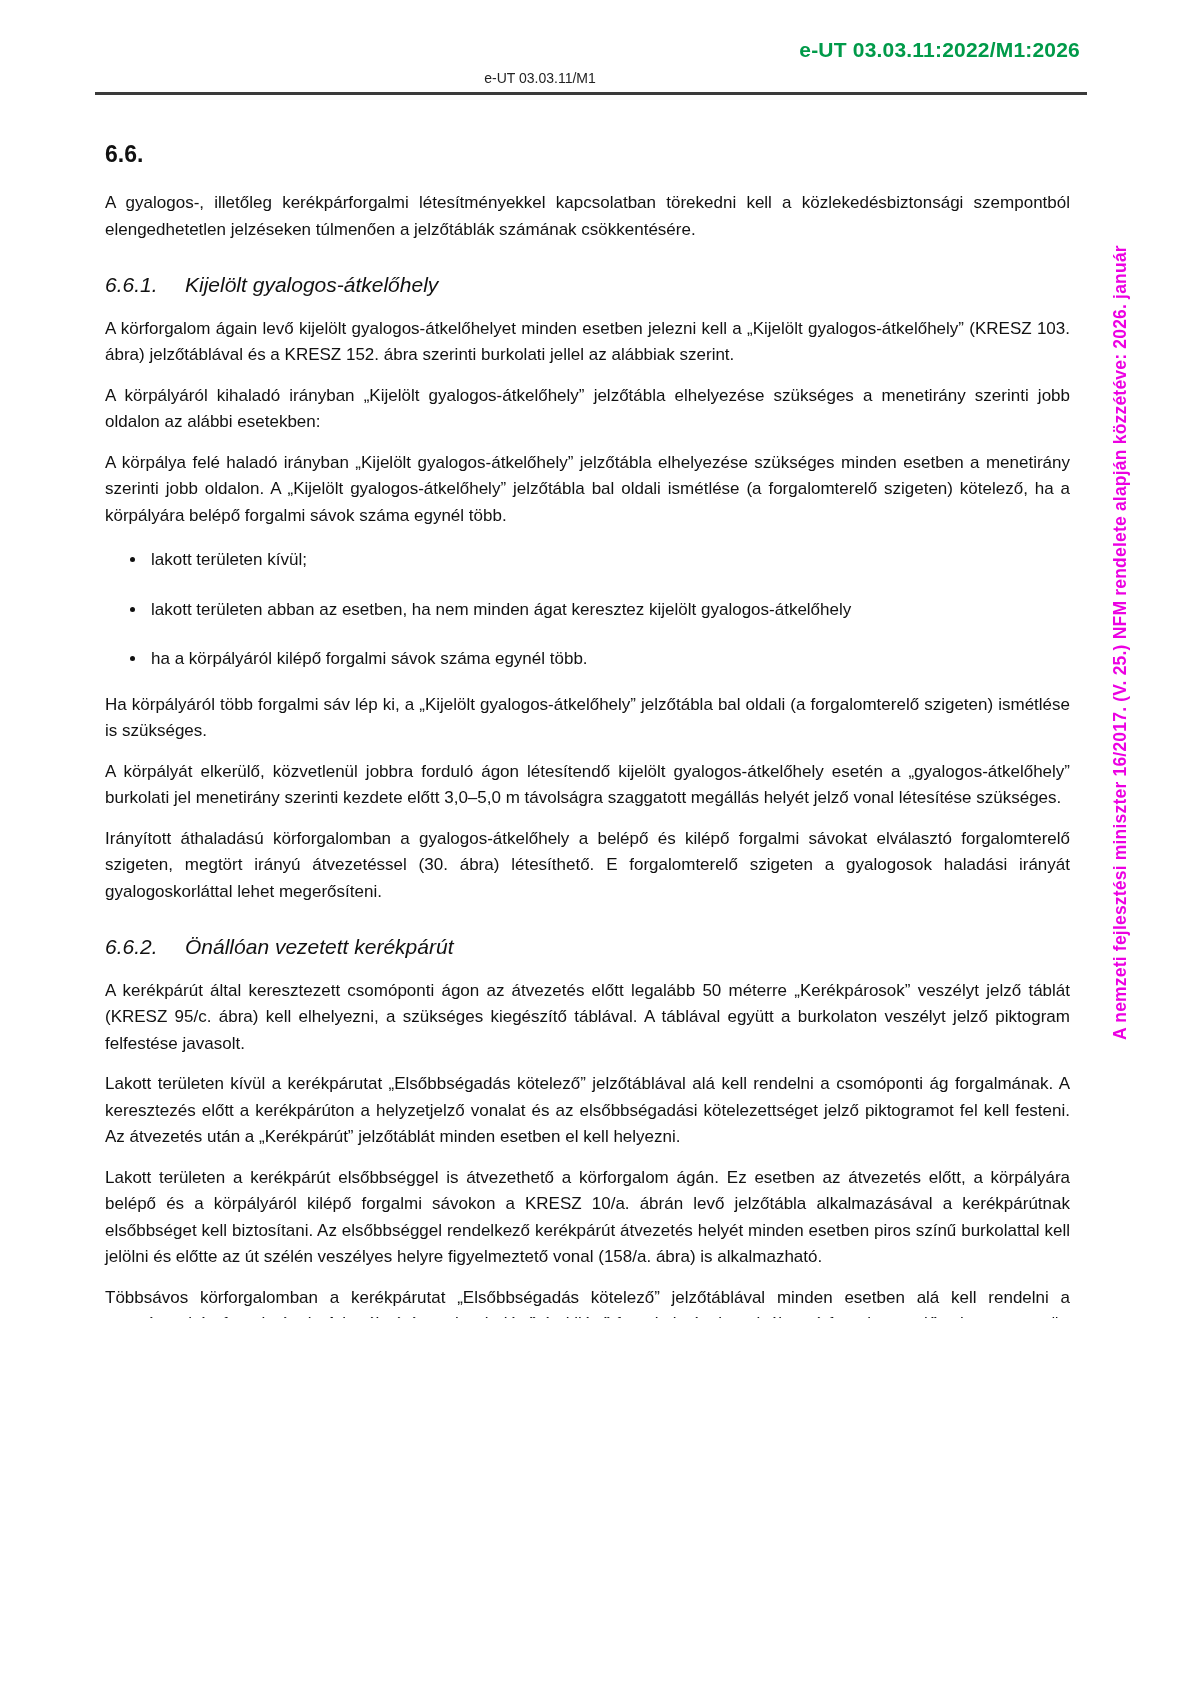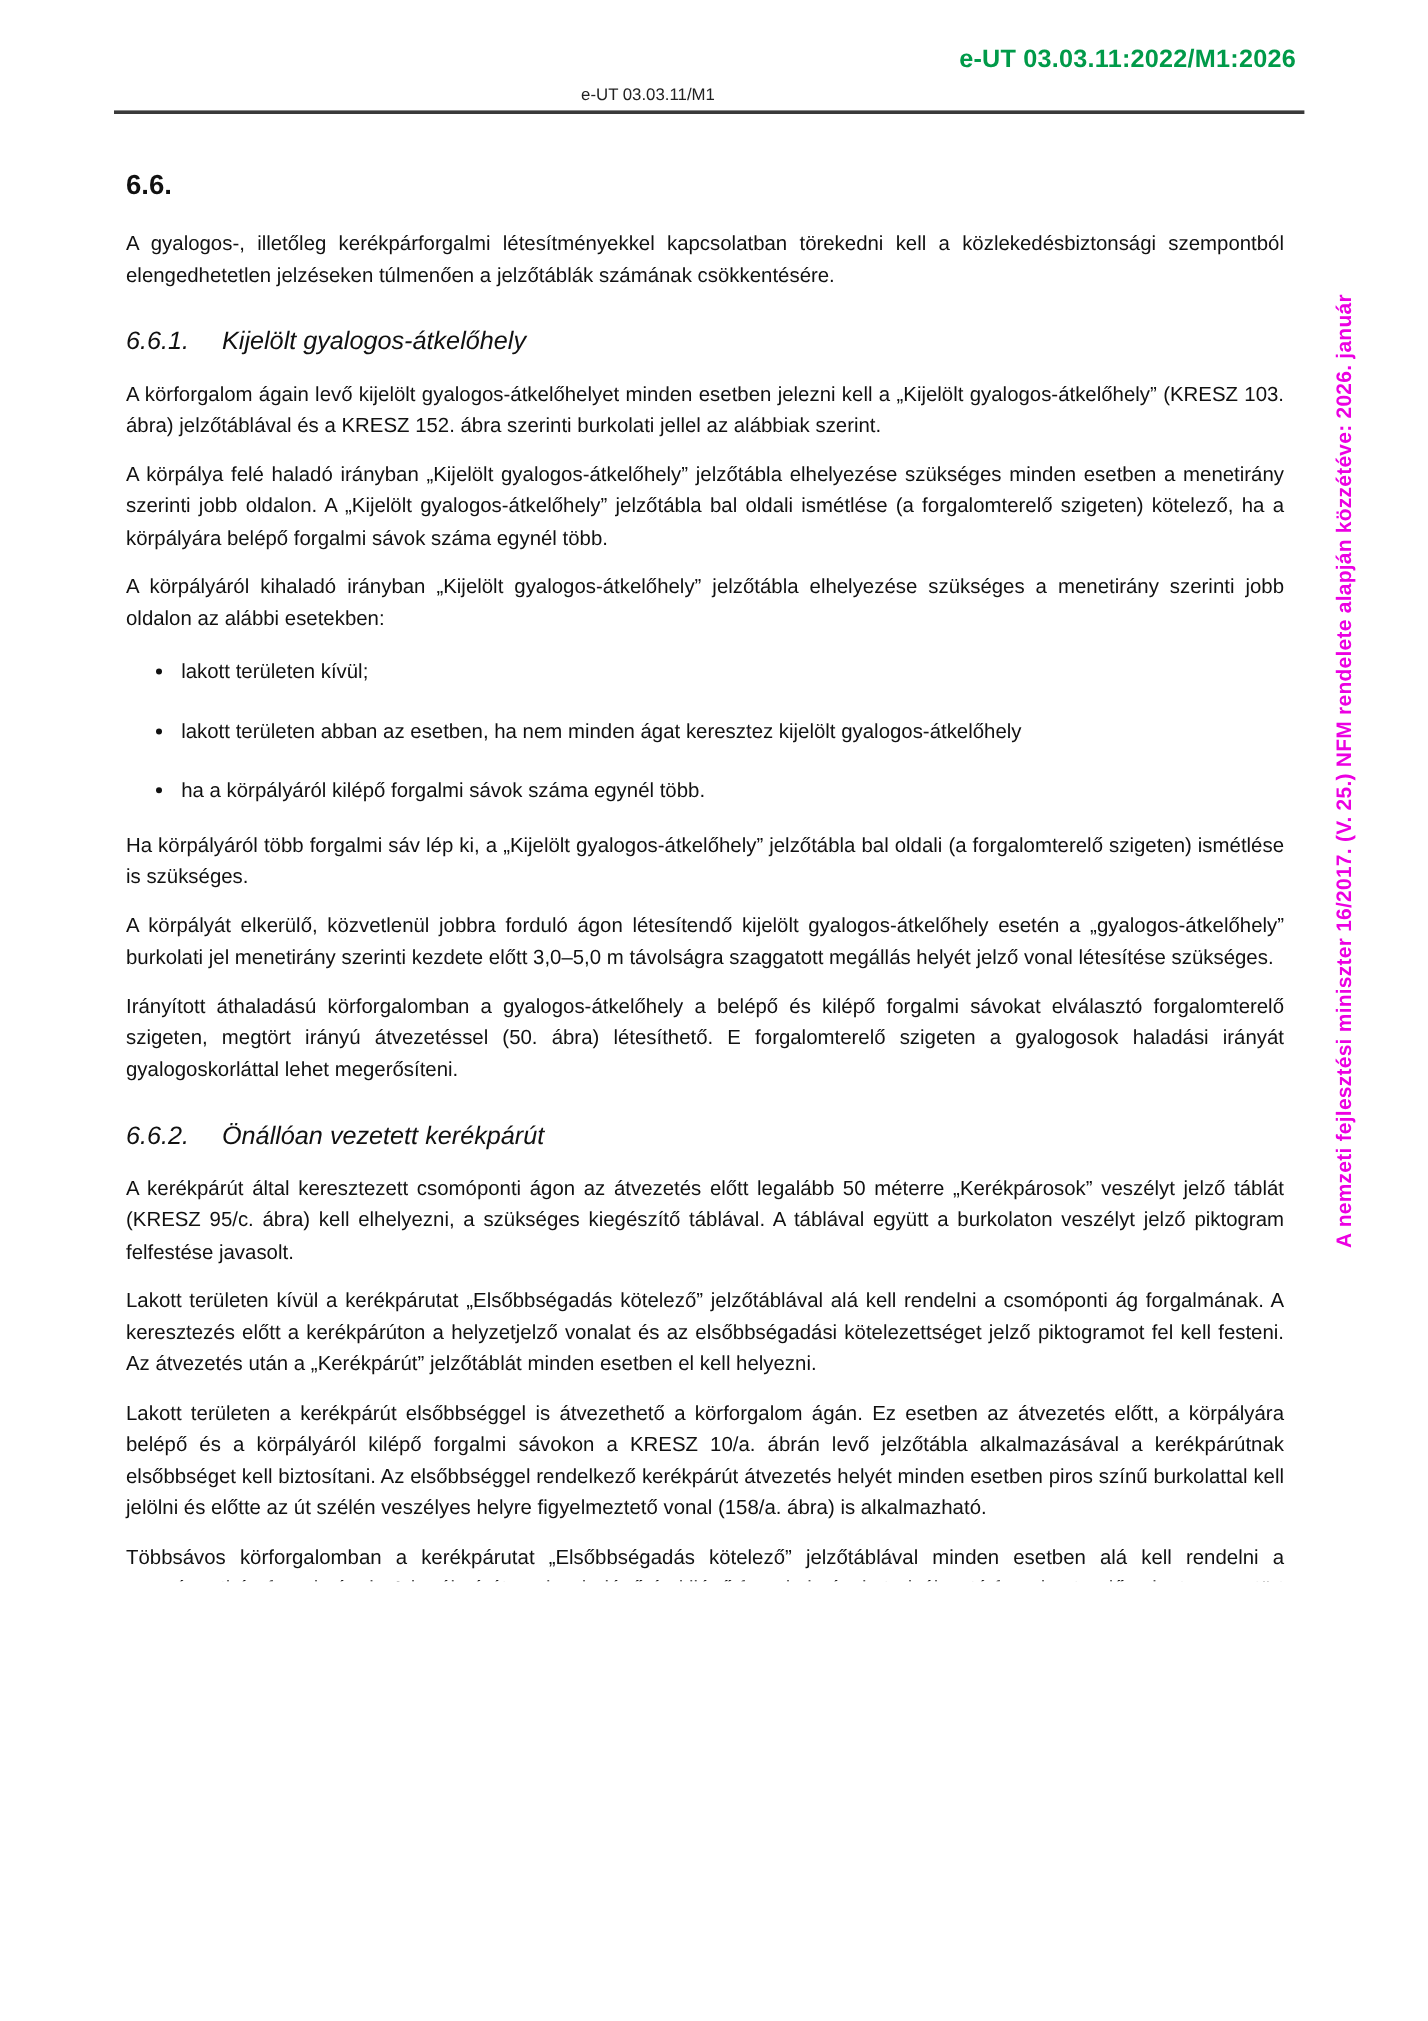"A körpálya felé haladó irányban" p.para { order: before "A körpályáról kihaladó irányban" -> after "A körpályáról kihaladó irányban" }
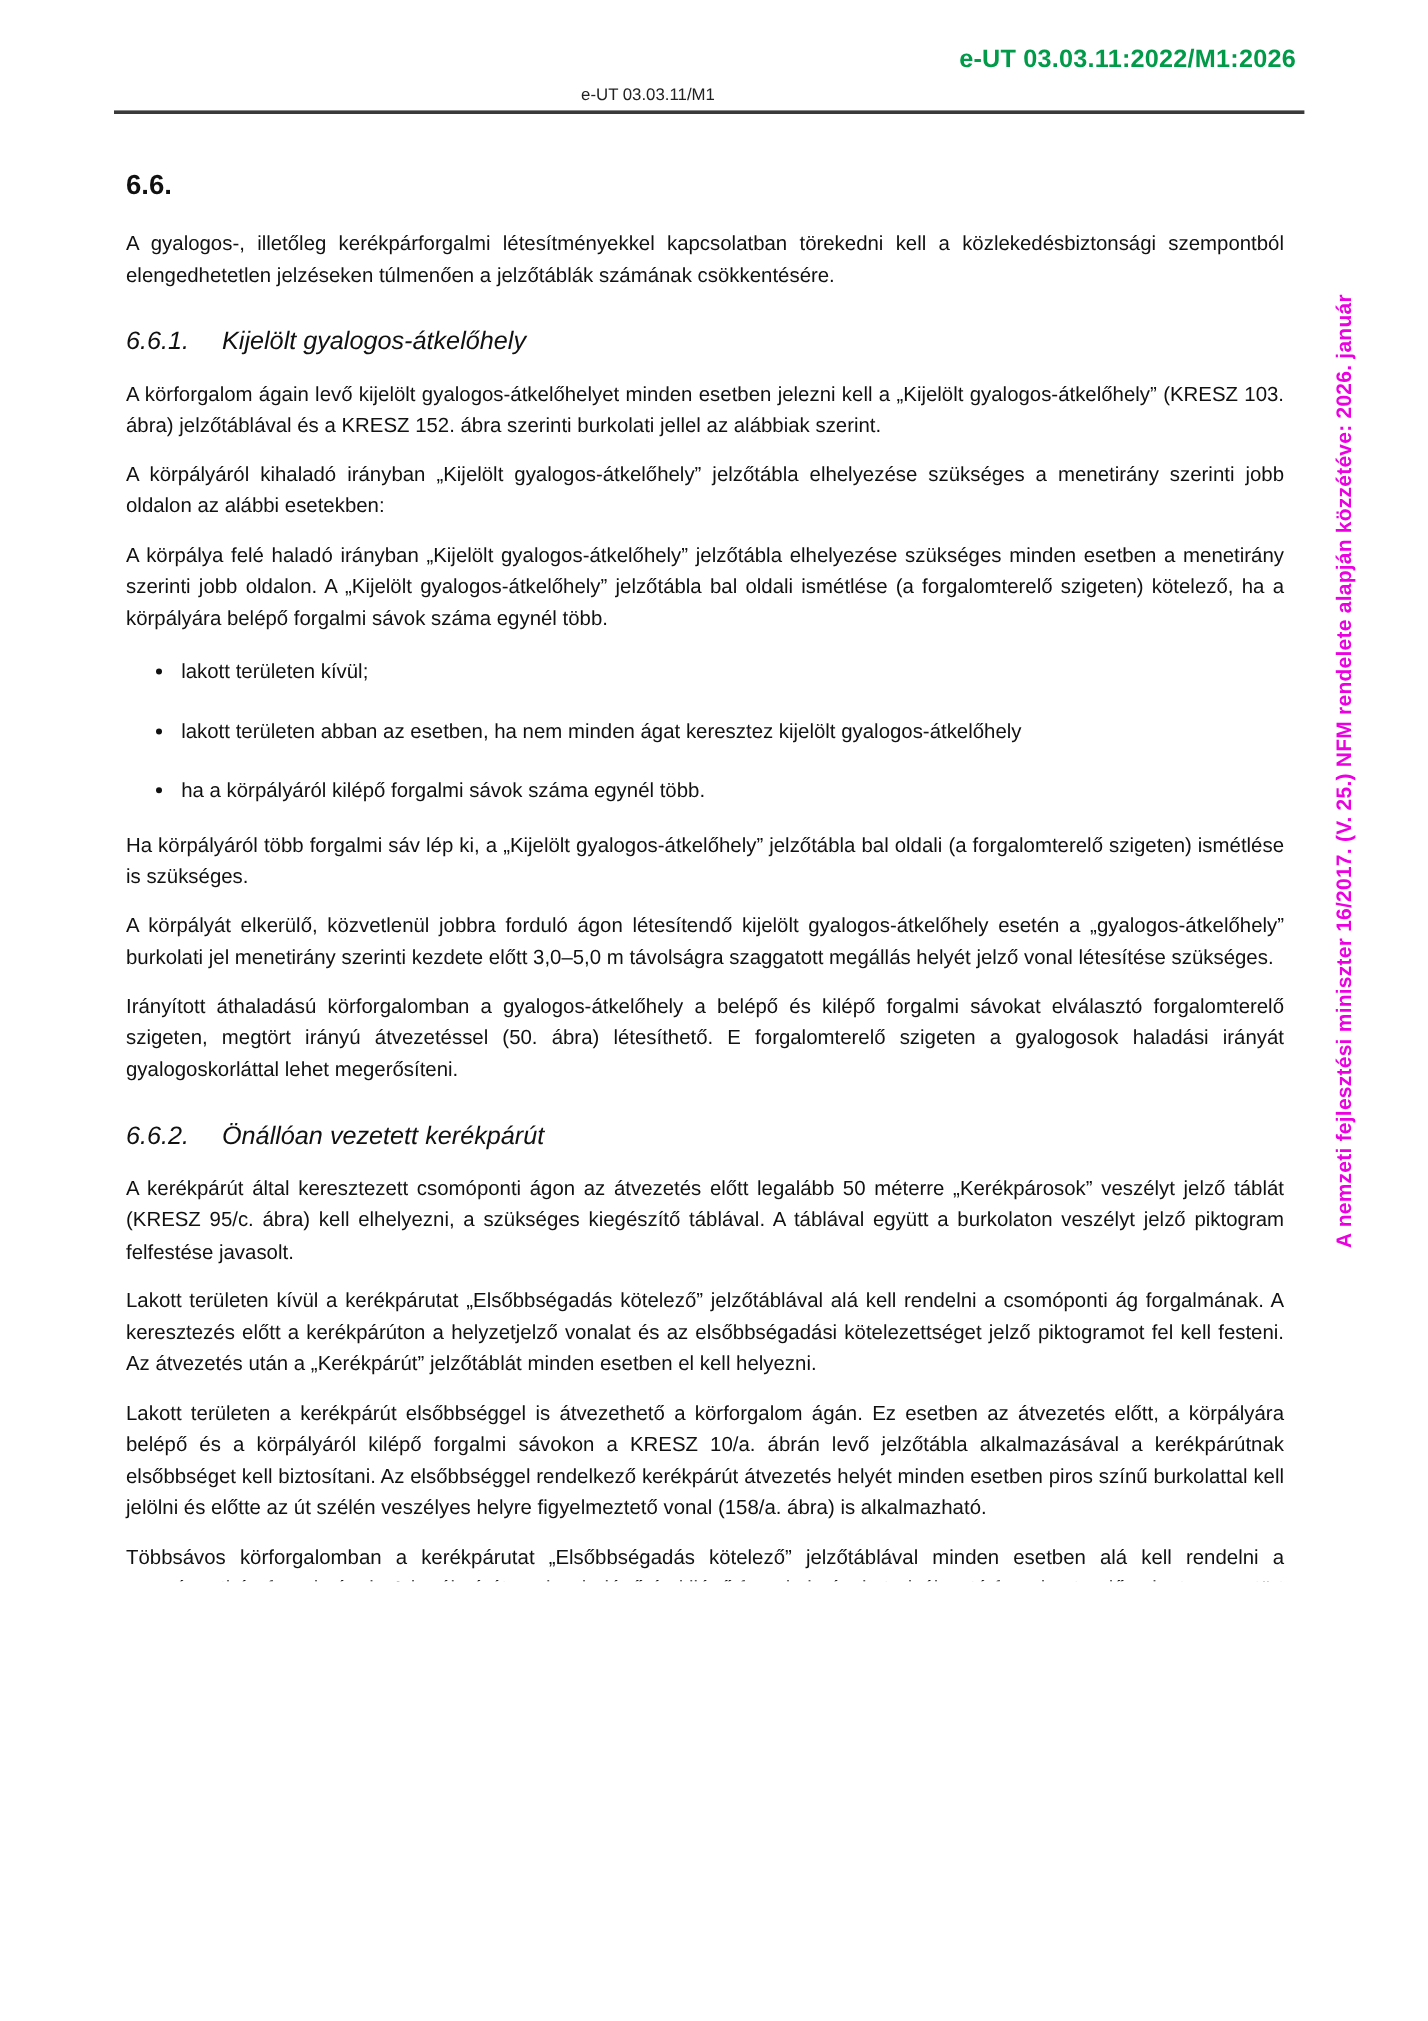"Irányított áthaladású körforgalomban a" p.para { text: 50 -> 30 }
